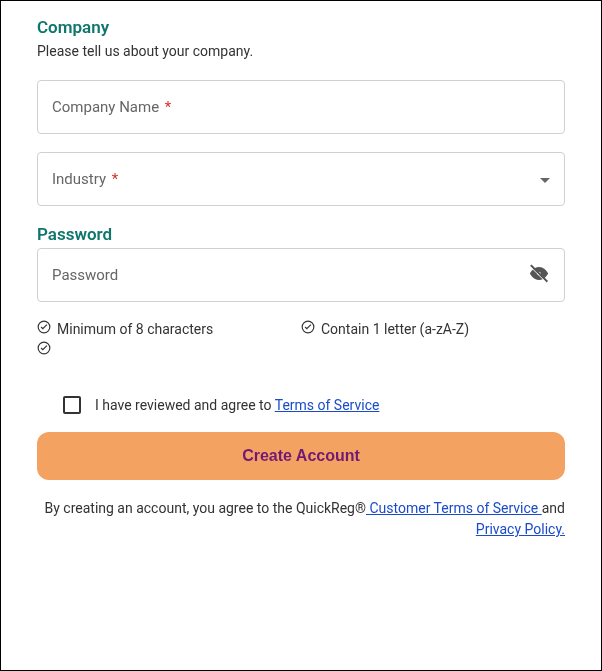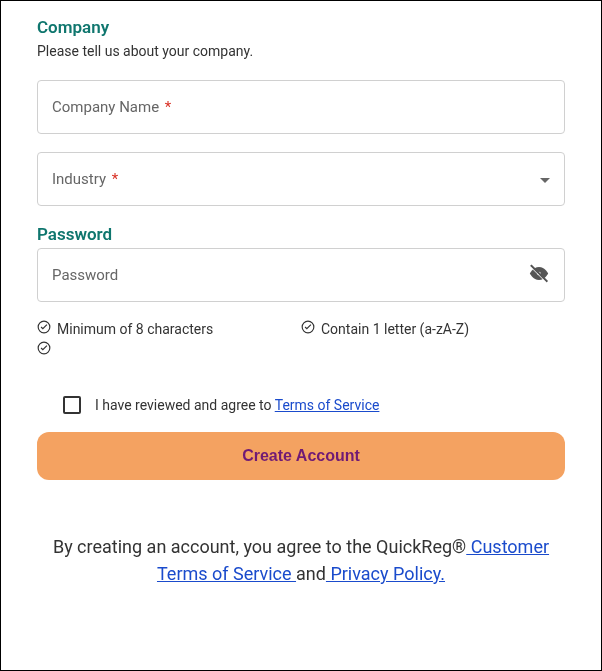"By creating an account, you" .footer-text { font-size: 18px -> 14px; margin-top: 35px -> none; text-align: center -> right }
